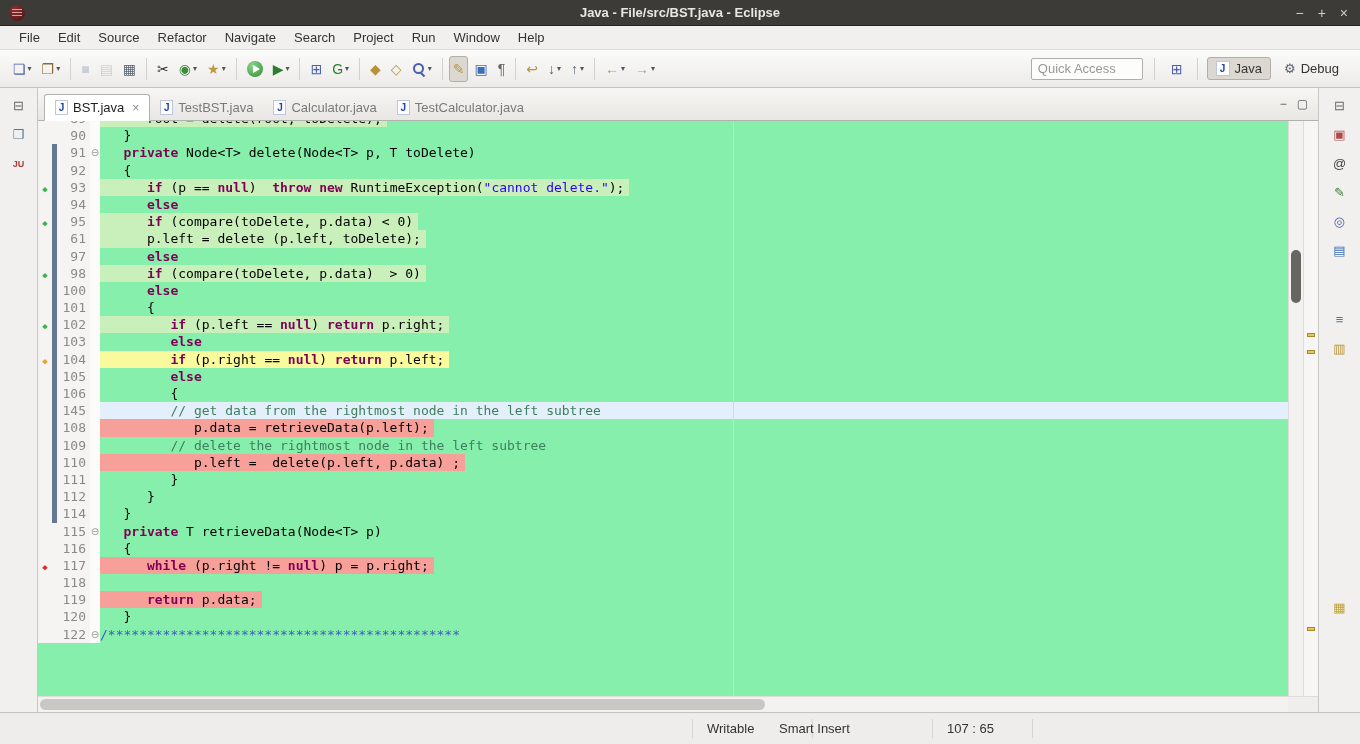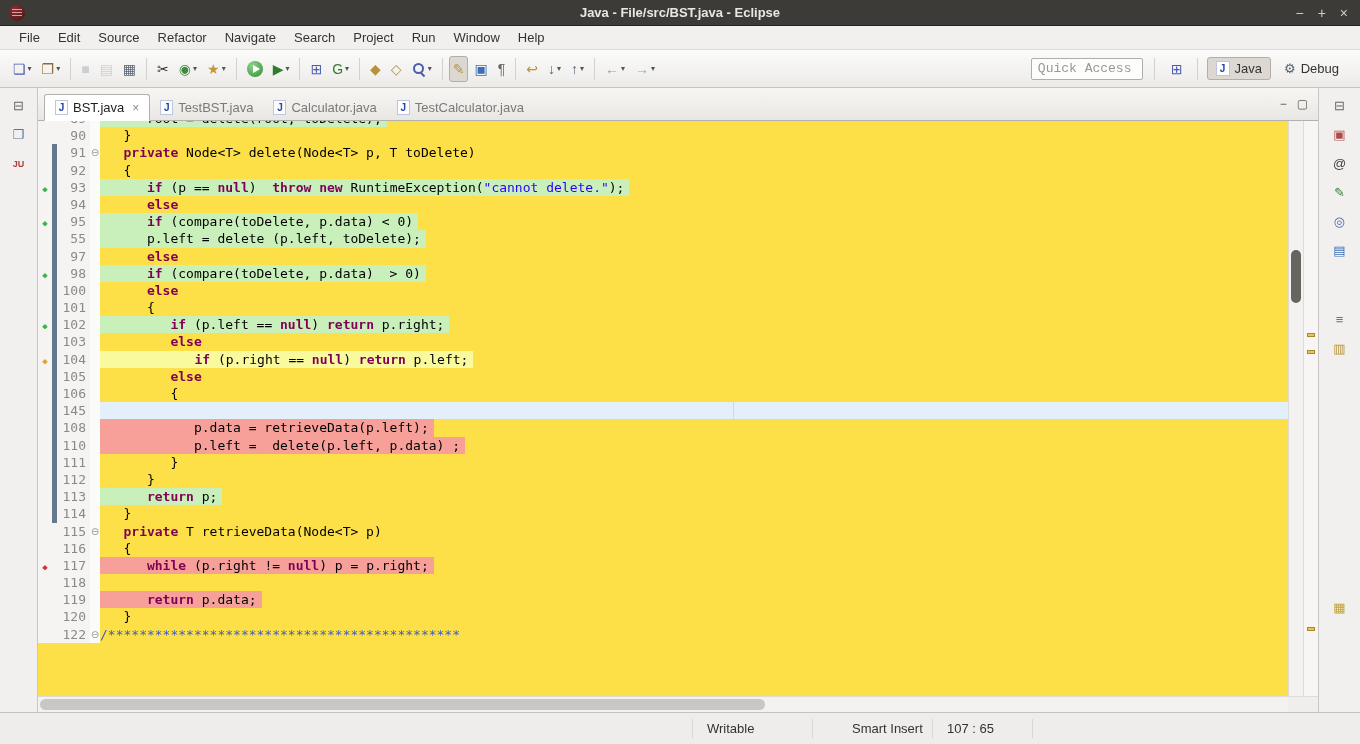"Quick Access" .quick-access { font-family: Liberation Mono, monospace -> Liberation Sans, sans-serif }
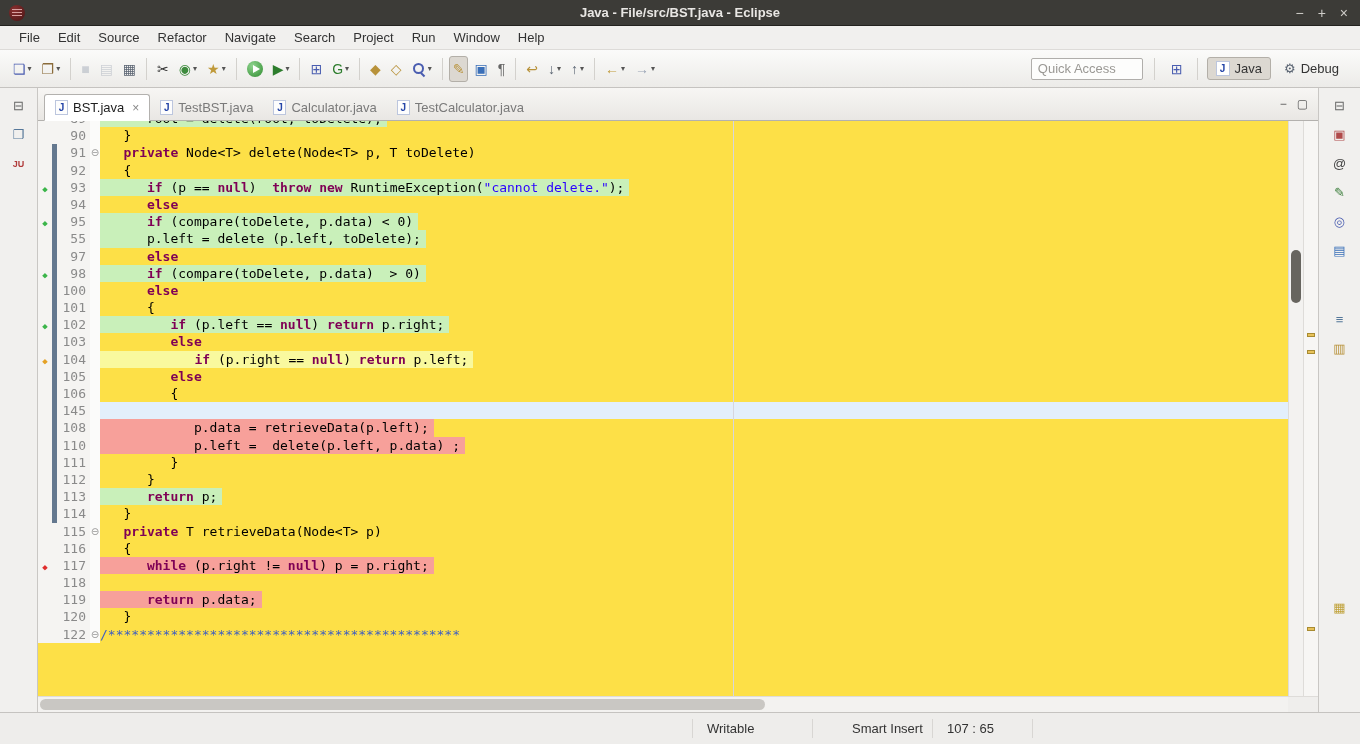"90" .code-viewport { background: #fde047 -> #86efac }
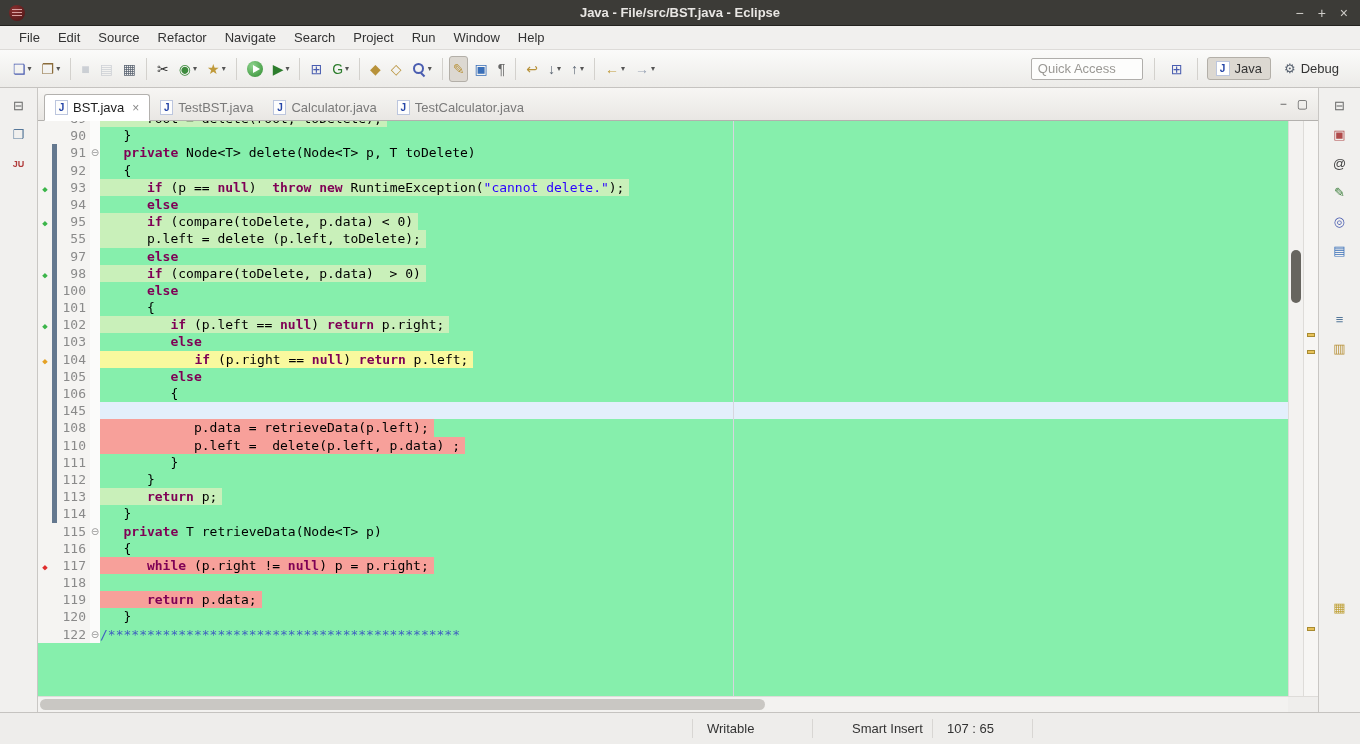"55" div.cell-num { text: 55 -> 61 }
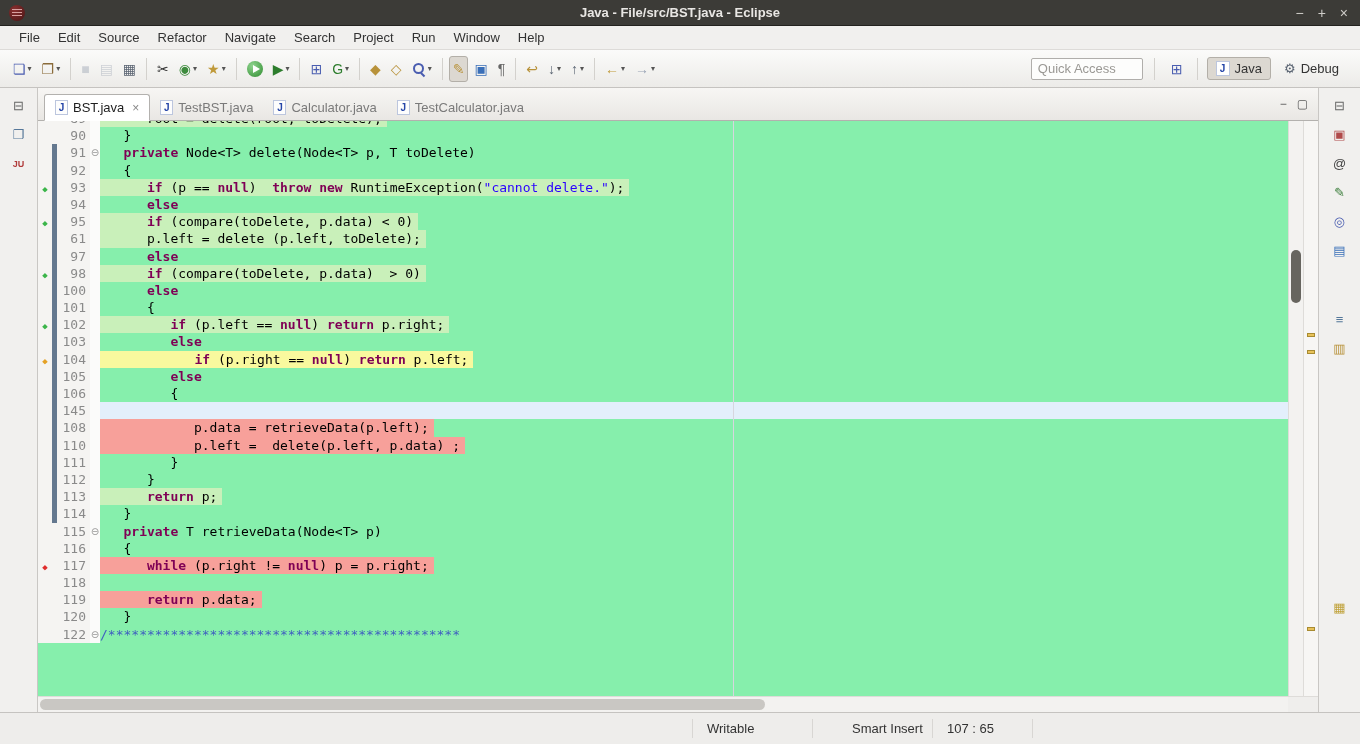"if (p.right == null) return" .cov-partial { padding-left: 24px -> none }
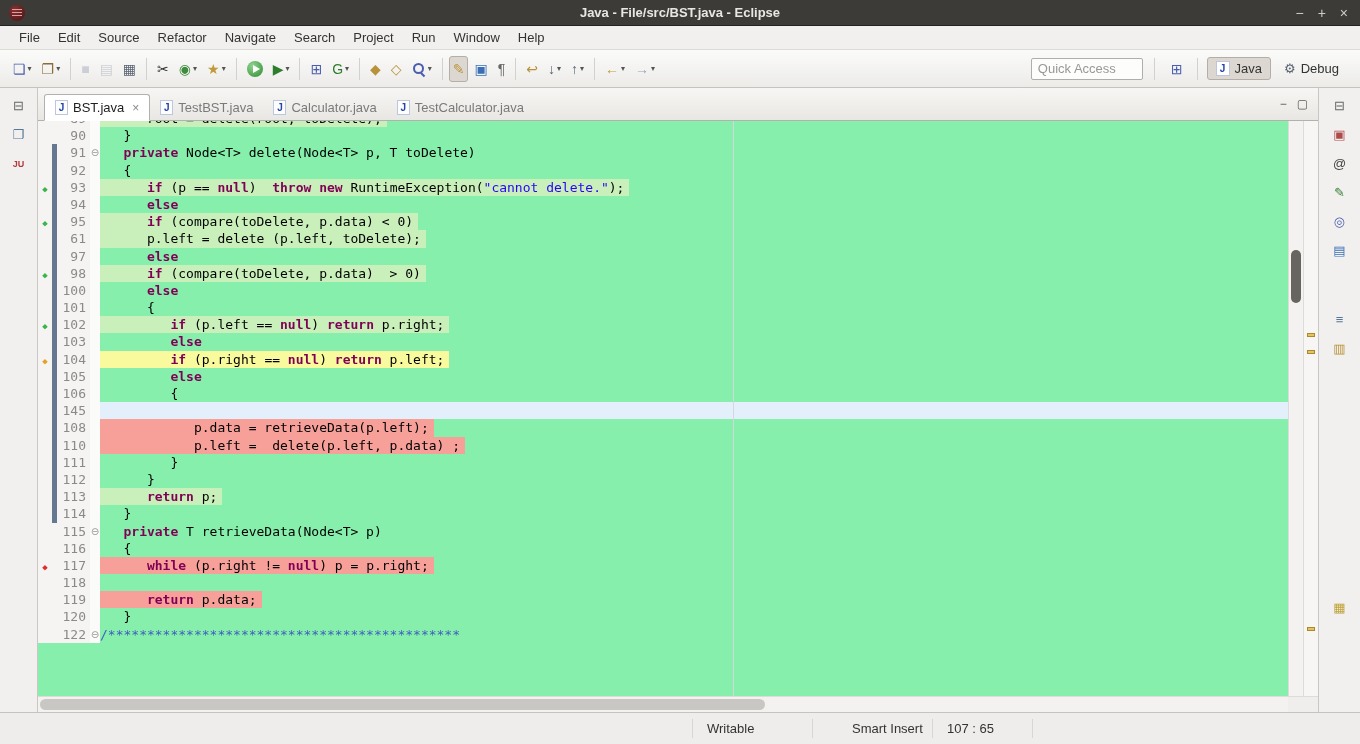"// get data from the" span.seg-c { html: none -> <span>// get data from the rightmost node in the left subtree</span> }
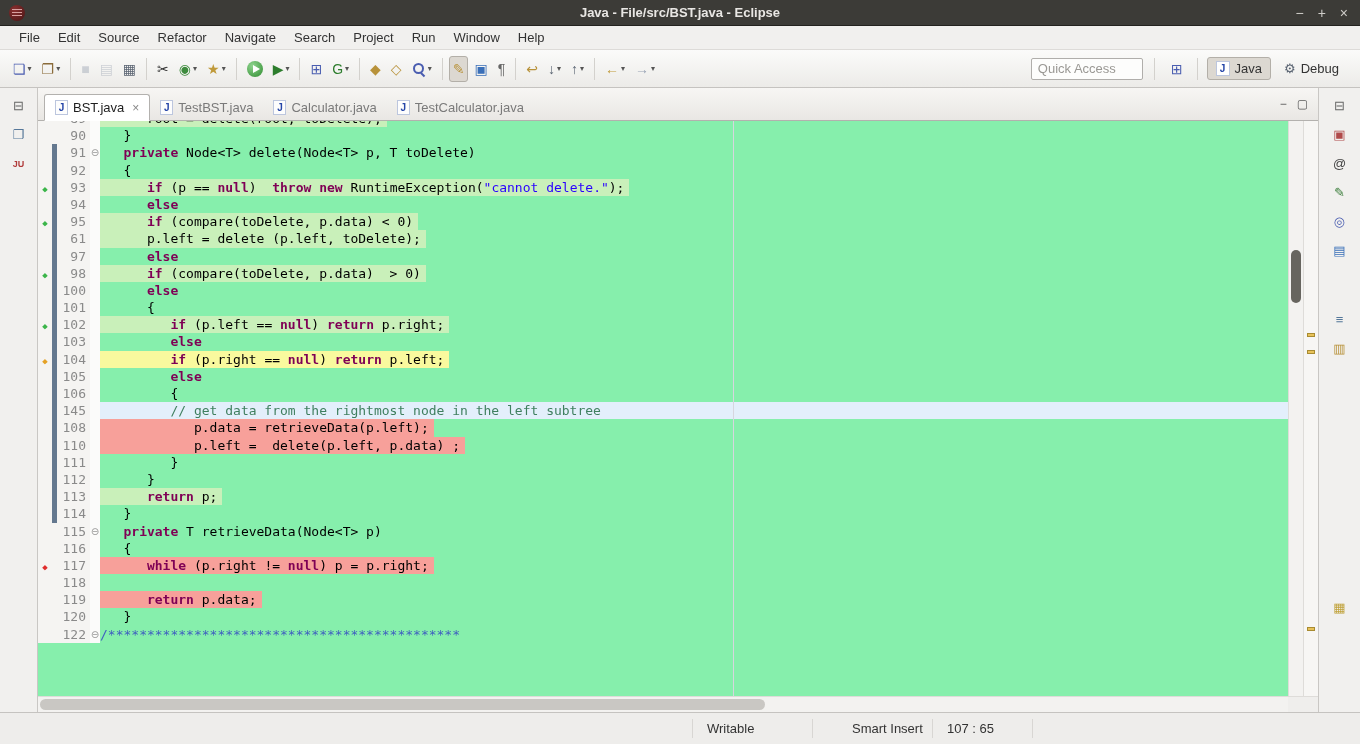"109" div.line { html: none -> <div><div></div><div></div><div>109</div><div></div><div><span><span> </span><span>// delete the rightmost node in the left subtree</span></span></div></div> }
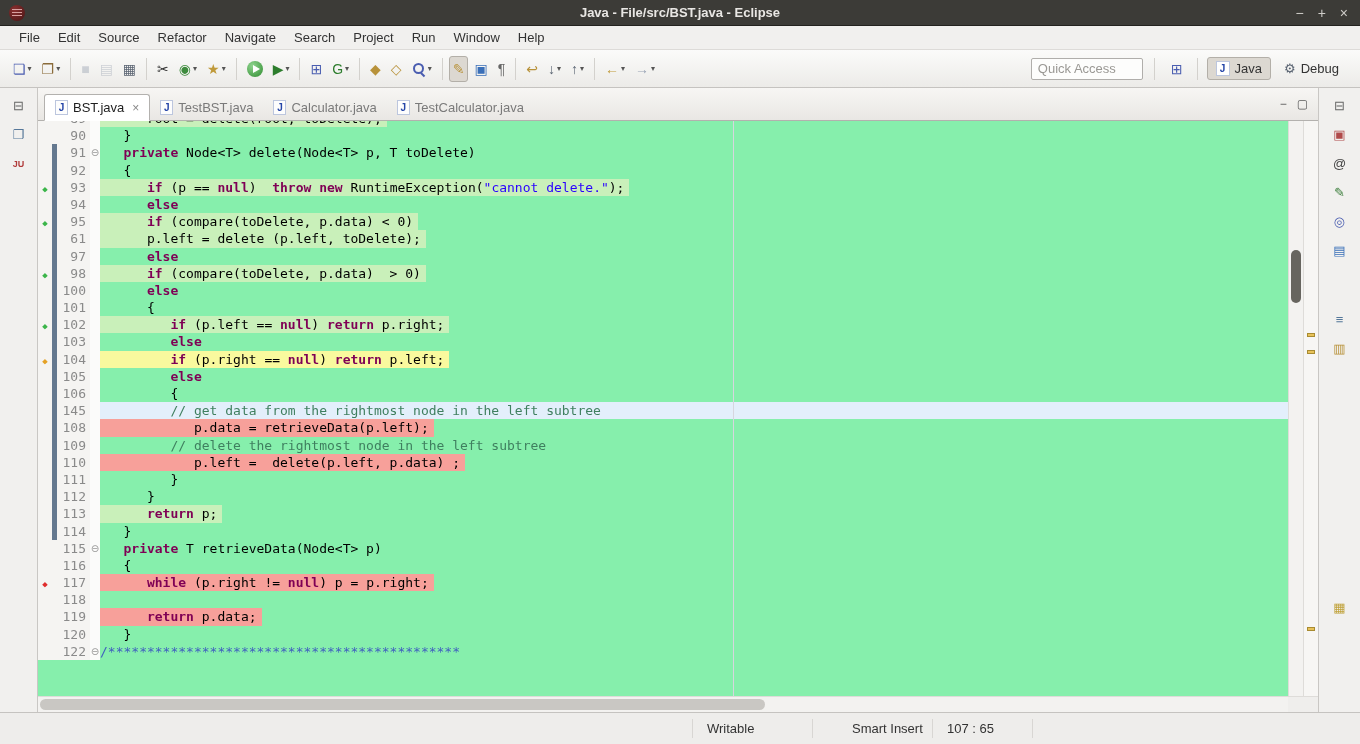"113" div.line { html: <div><div></div><div></div><div>113</div><div></div><div><span><span> </span><span>return</span><span> p;</span></span></div></div> -> none }
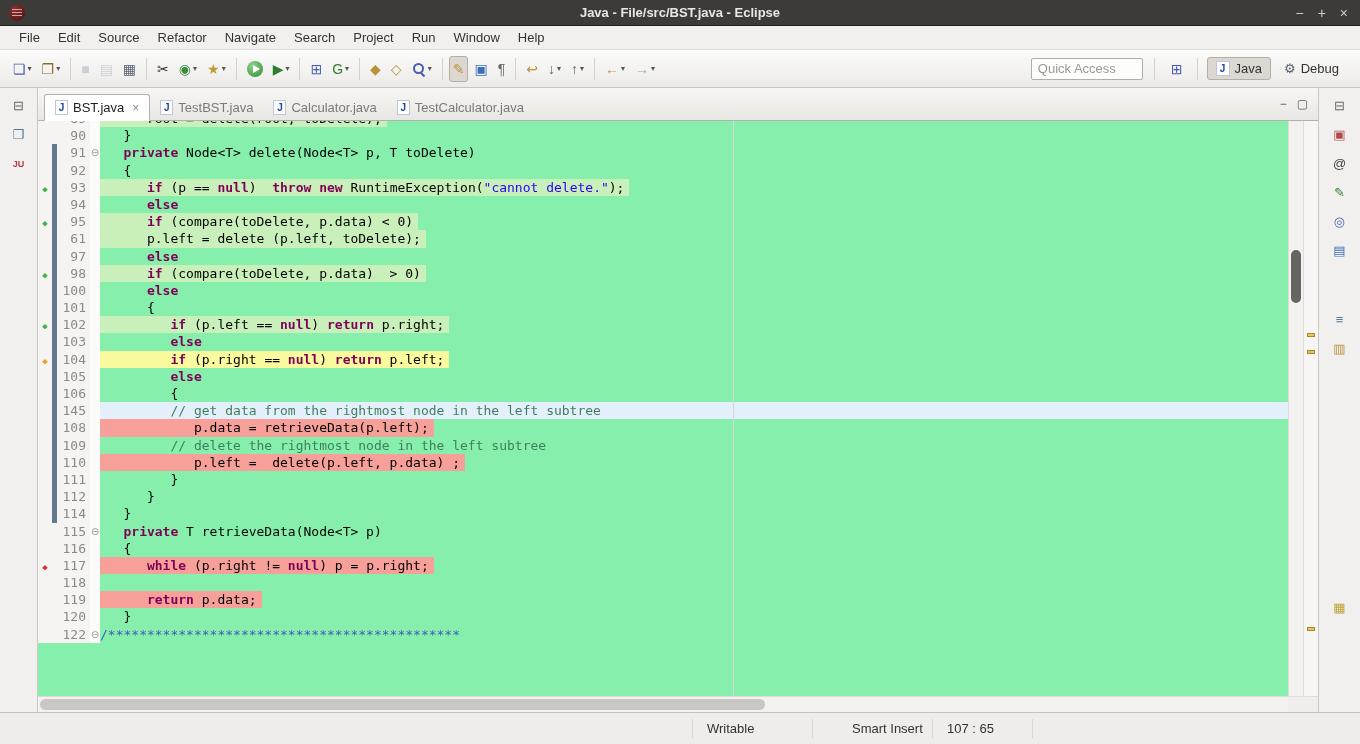"Smart Insert" .sb-insert { left: 852px -> 779px }
